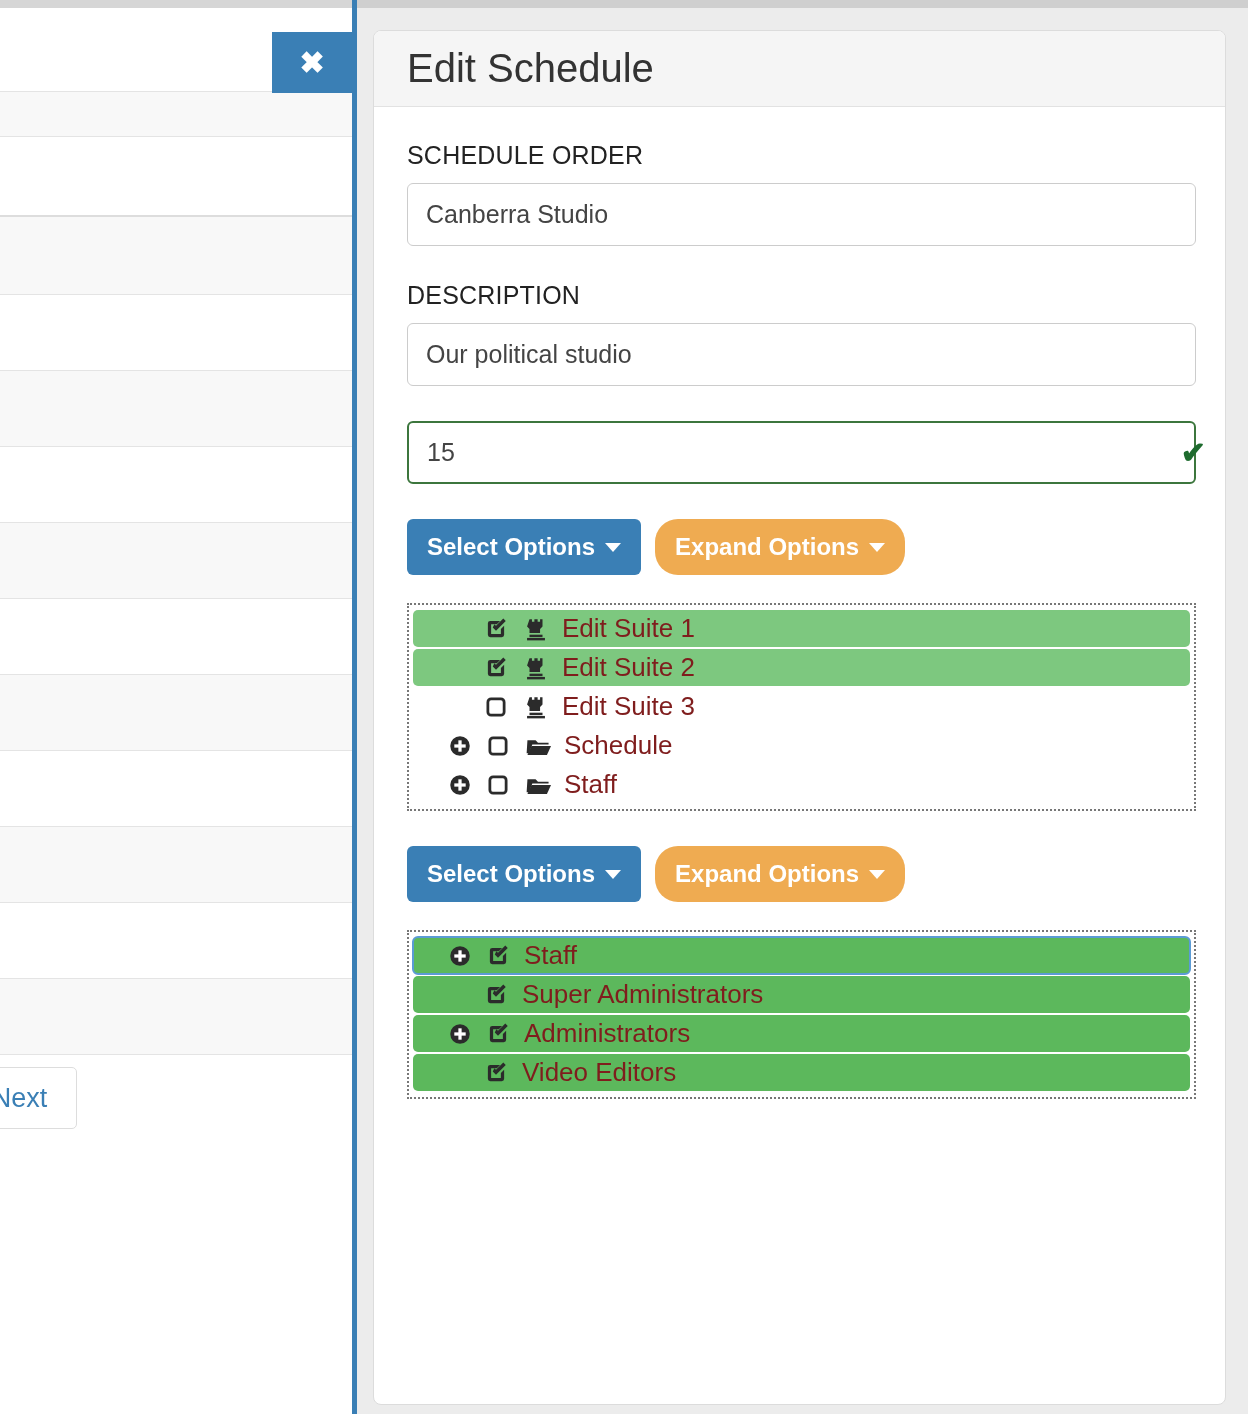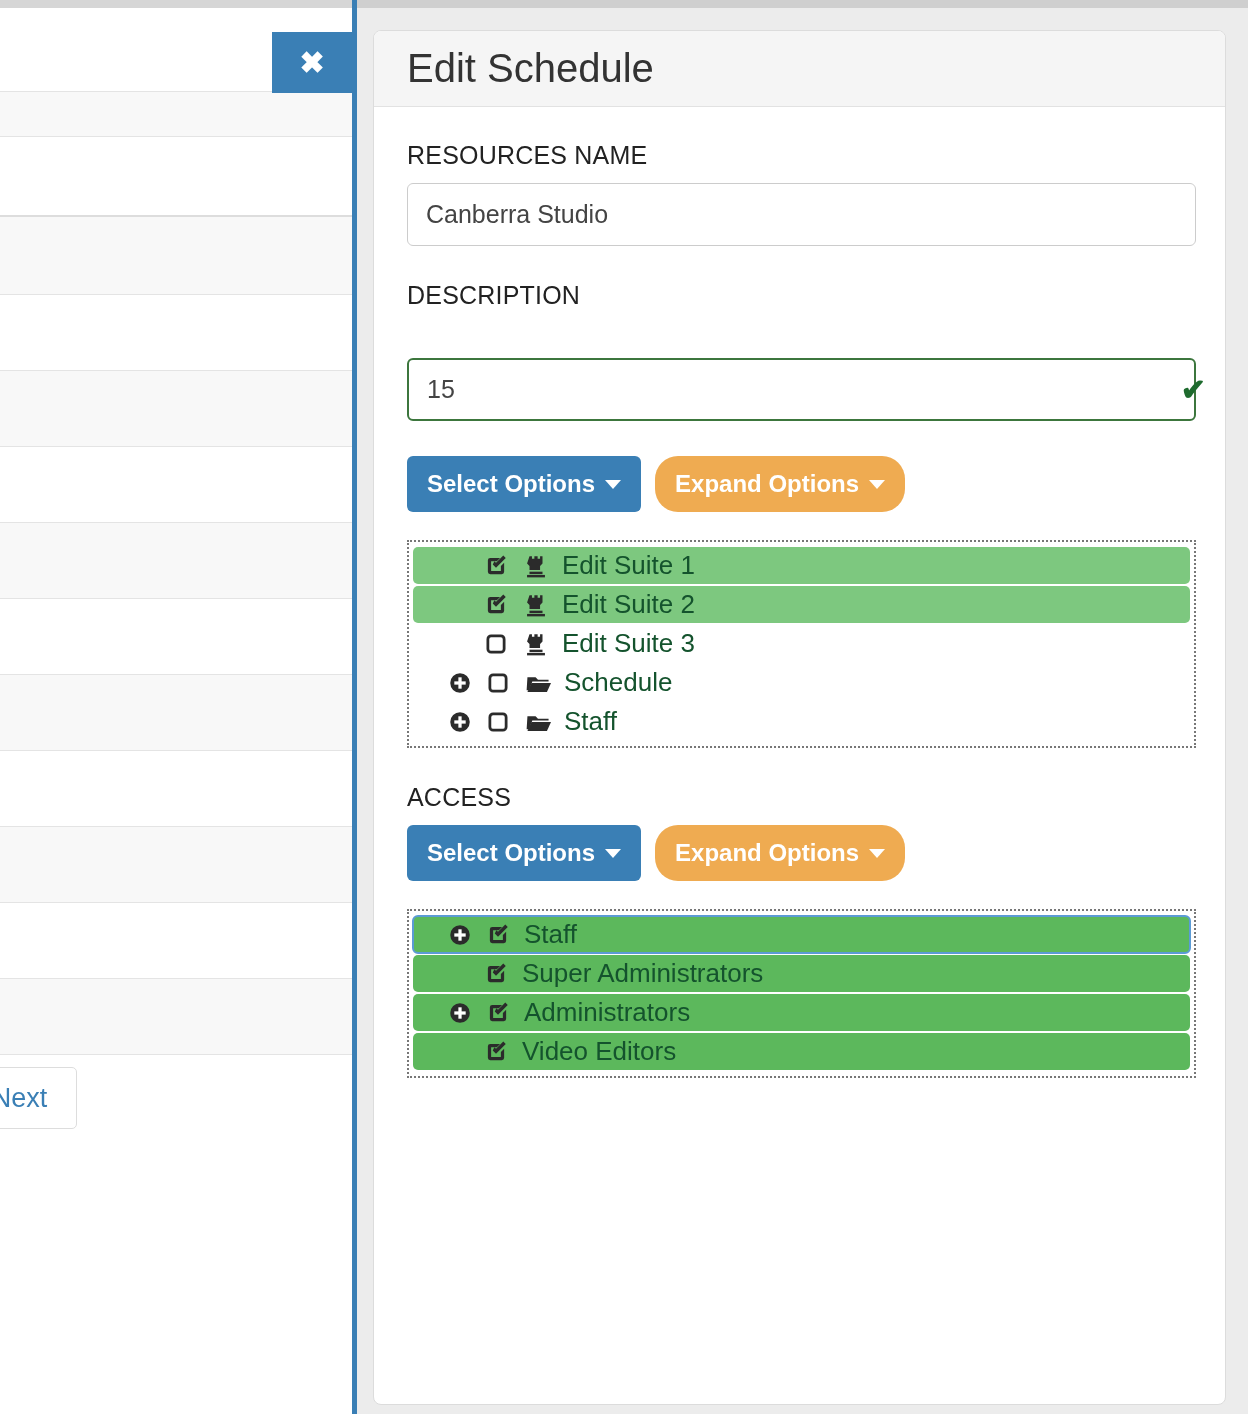"RESOURCES NAME" div.field-label { text: RESOURCES NAME -> SCHEDULE ORDER }
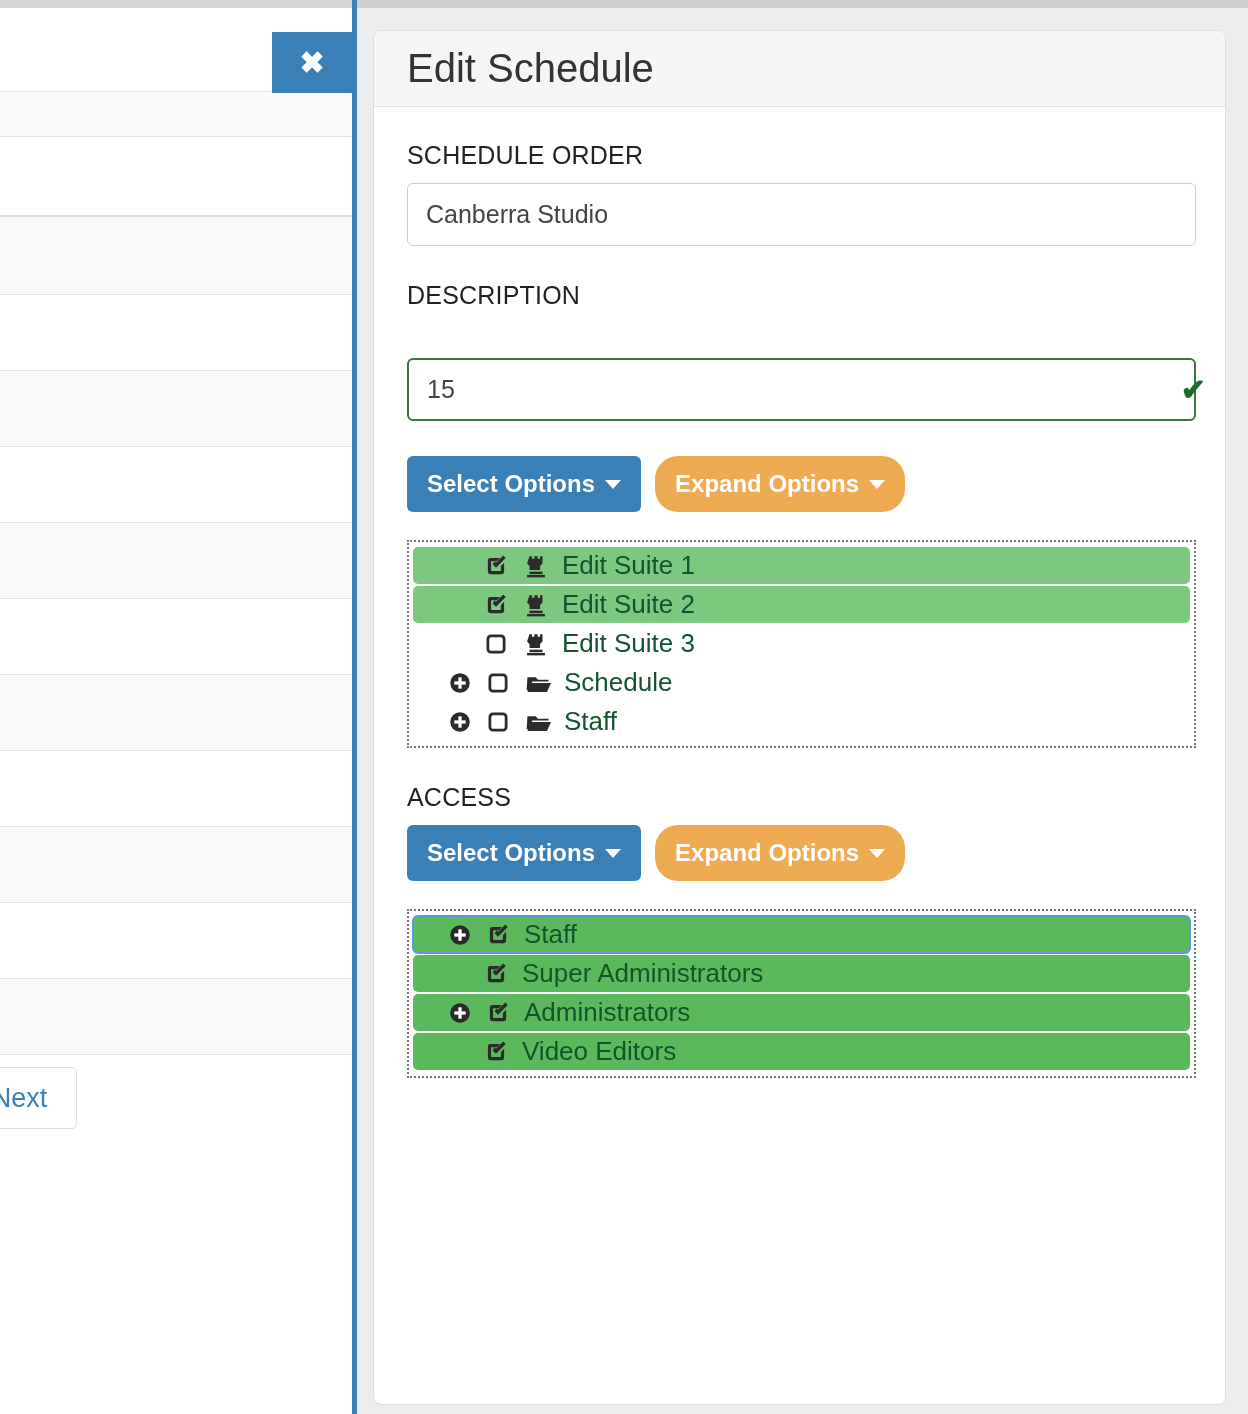"Our political studio" input.text-input { html: none -> <input> }
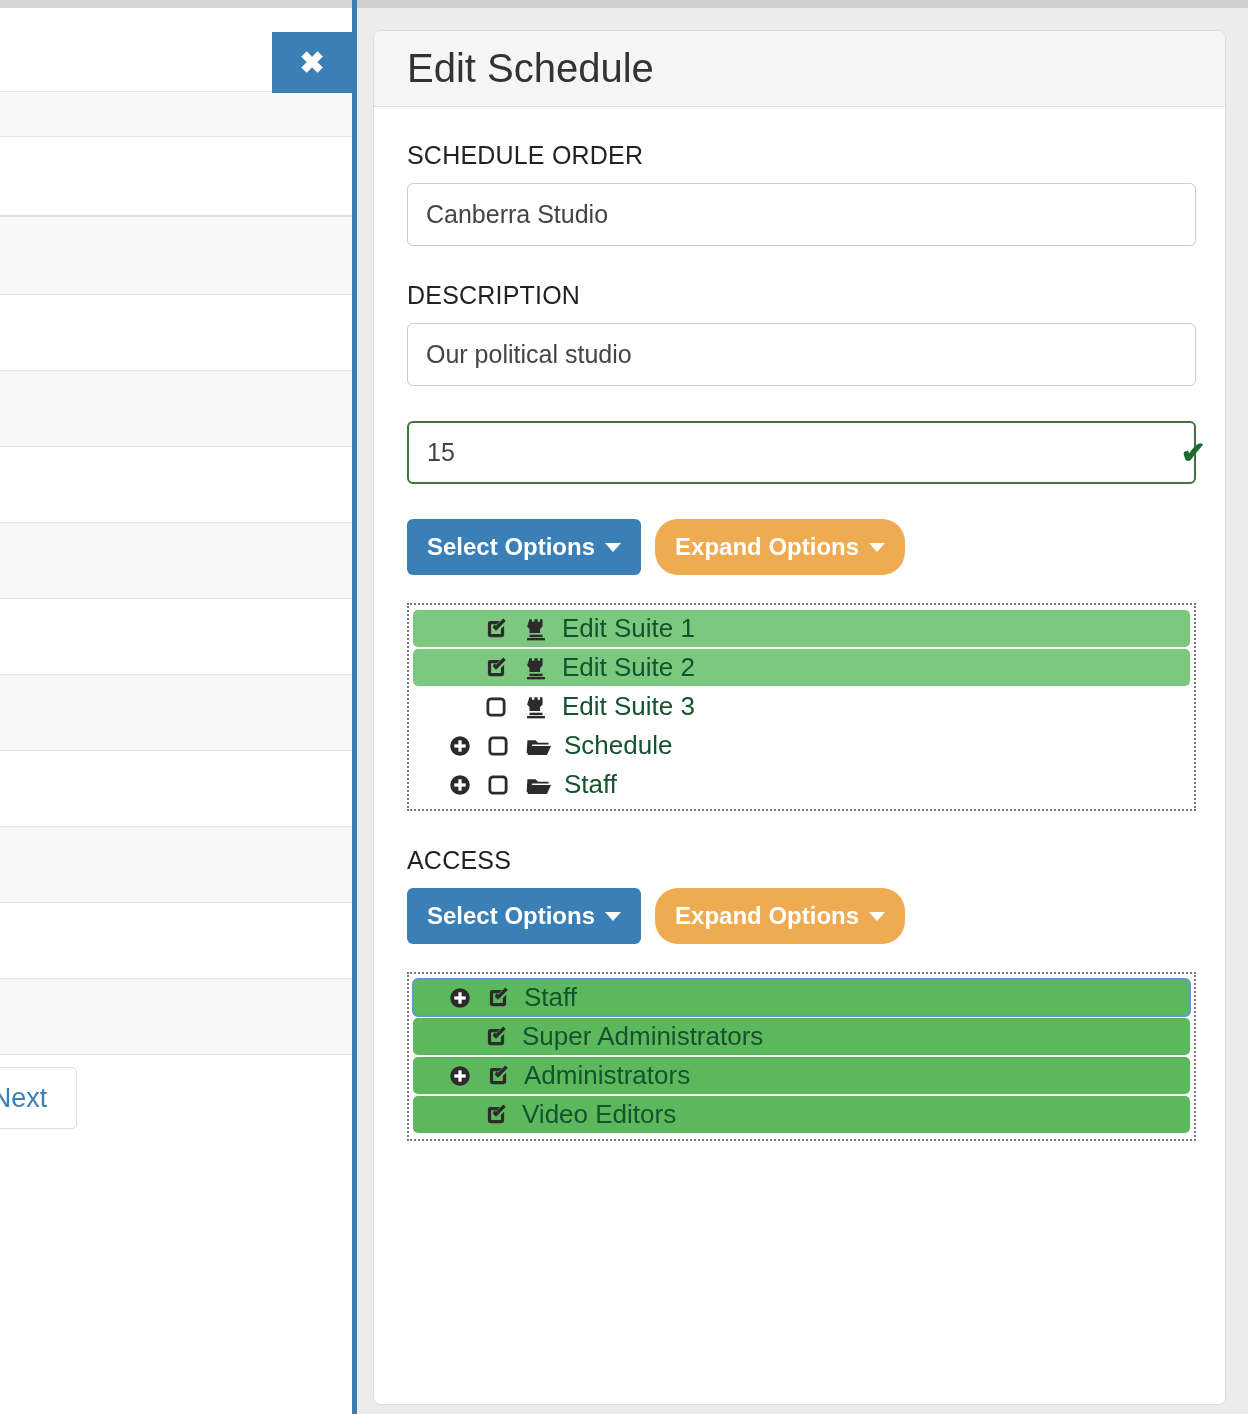"Edit Suite 1" .tree-label { color: #14532d -> #7f1d1d }
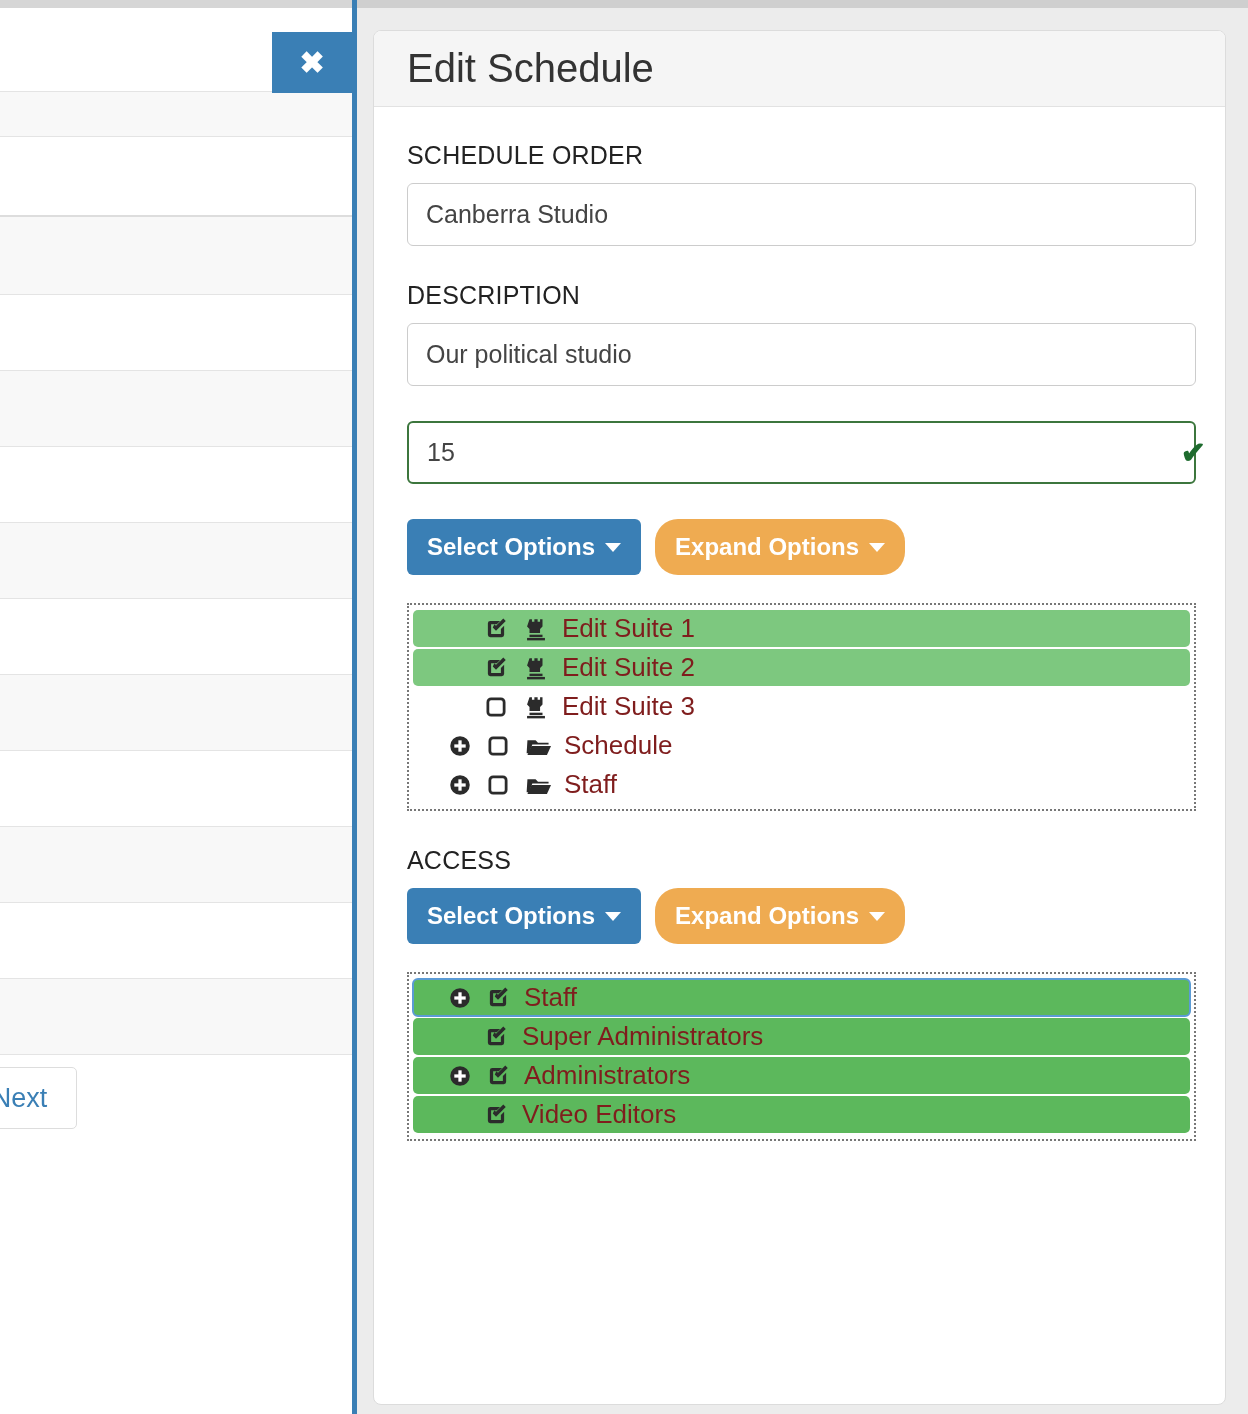"ACCESS" div.field-label { html: <div>ACCESS</div> -> none }
